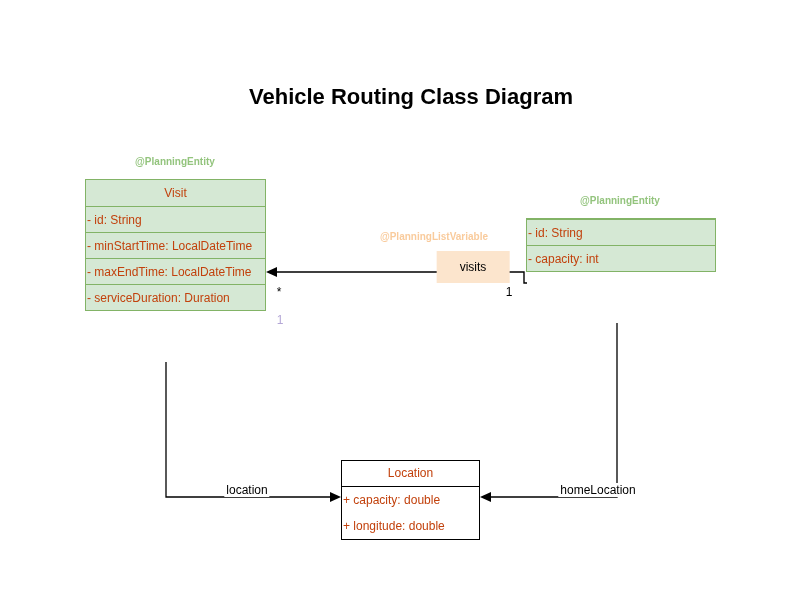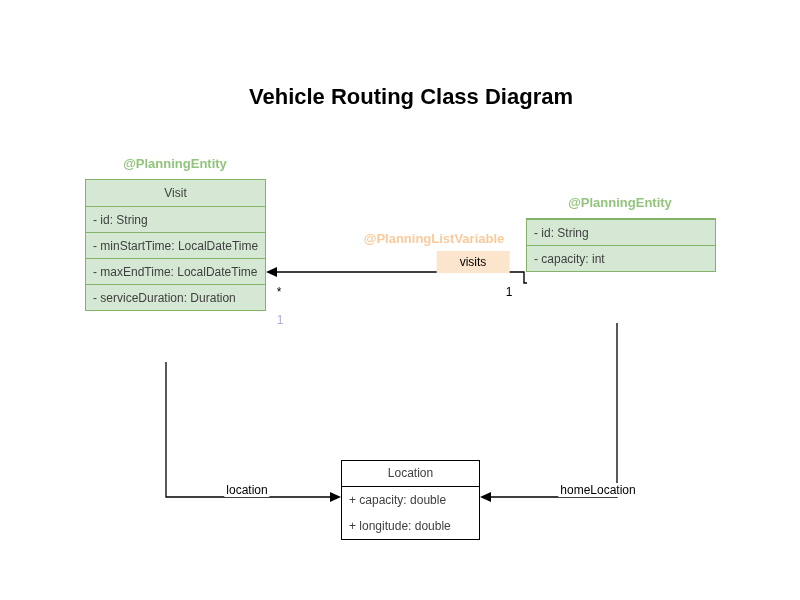"@PlanningEntity" .annotation { font-size: 13px -> 10px }
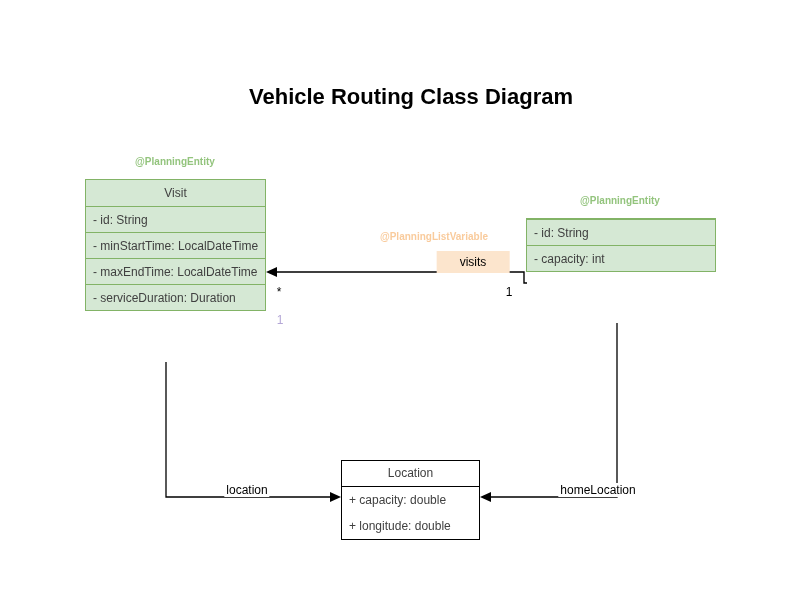"Visit" .uml-class { color: #404040 -> #c2410c }
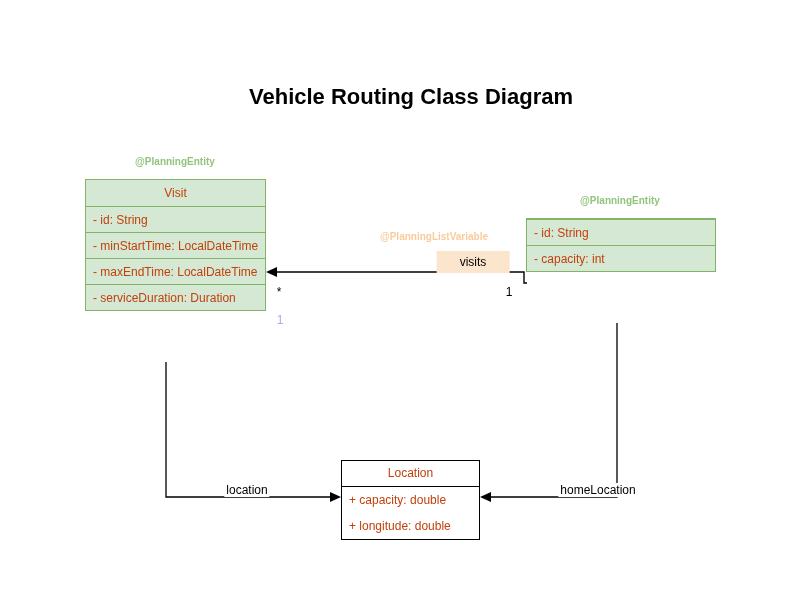"- id: String" .uml-row { padding-left: 7px -> 1px }
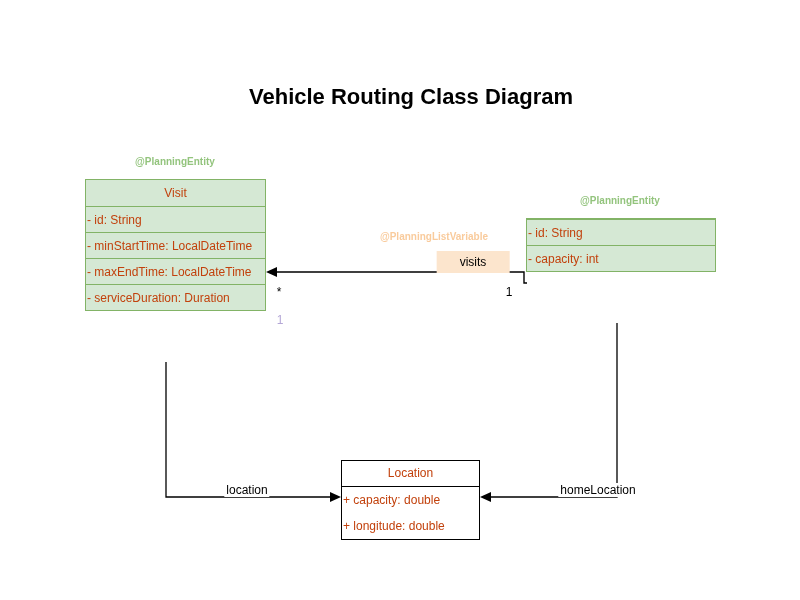"visits" .edge-badge { padding: 0 23px -> 5px 23px }
